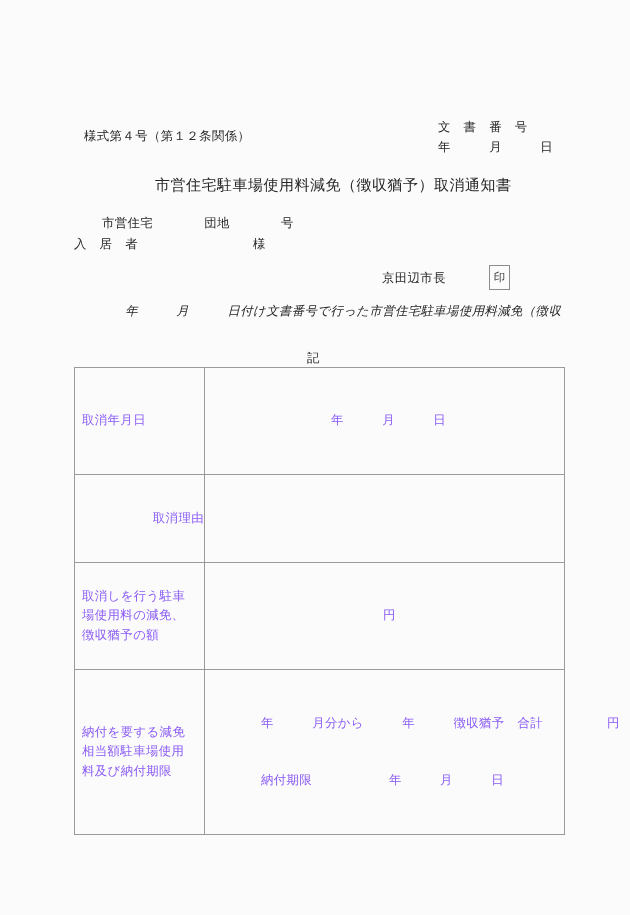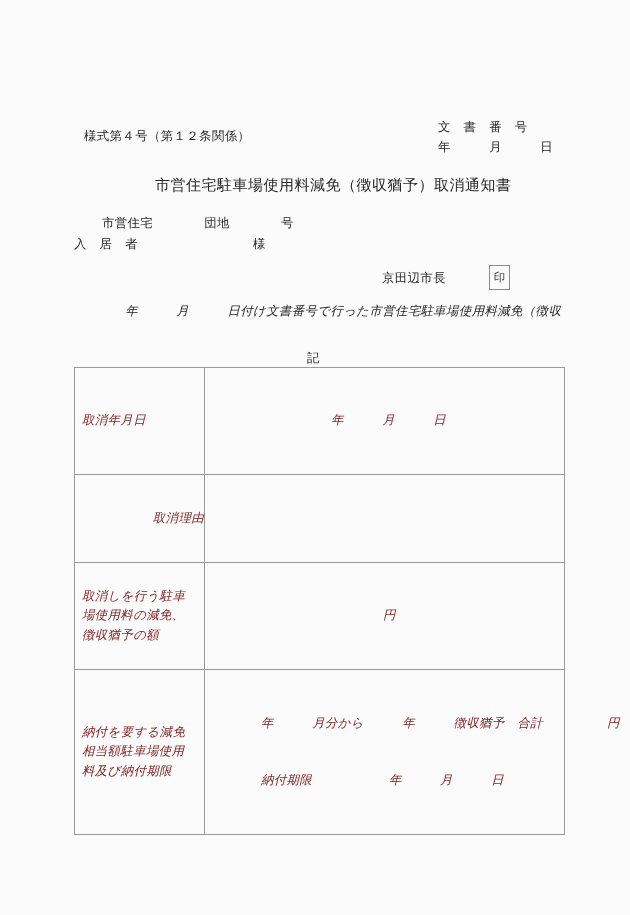"取消年月日" #main-table td { color: #7f1d1d -> #8b5cf6; font-style: italic -> none }
